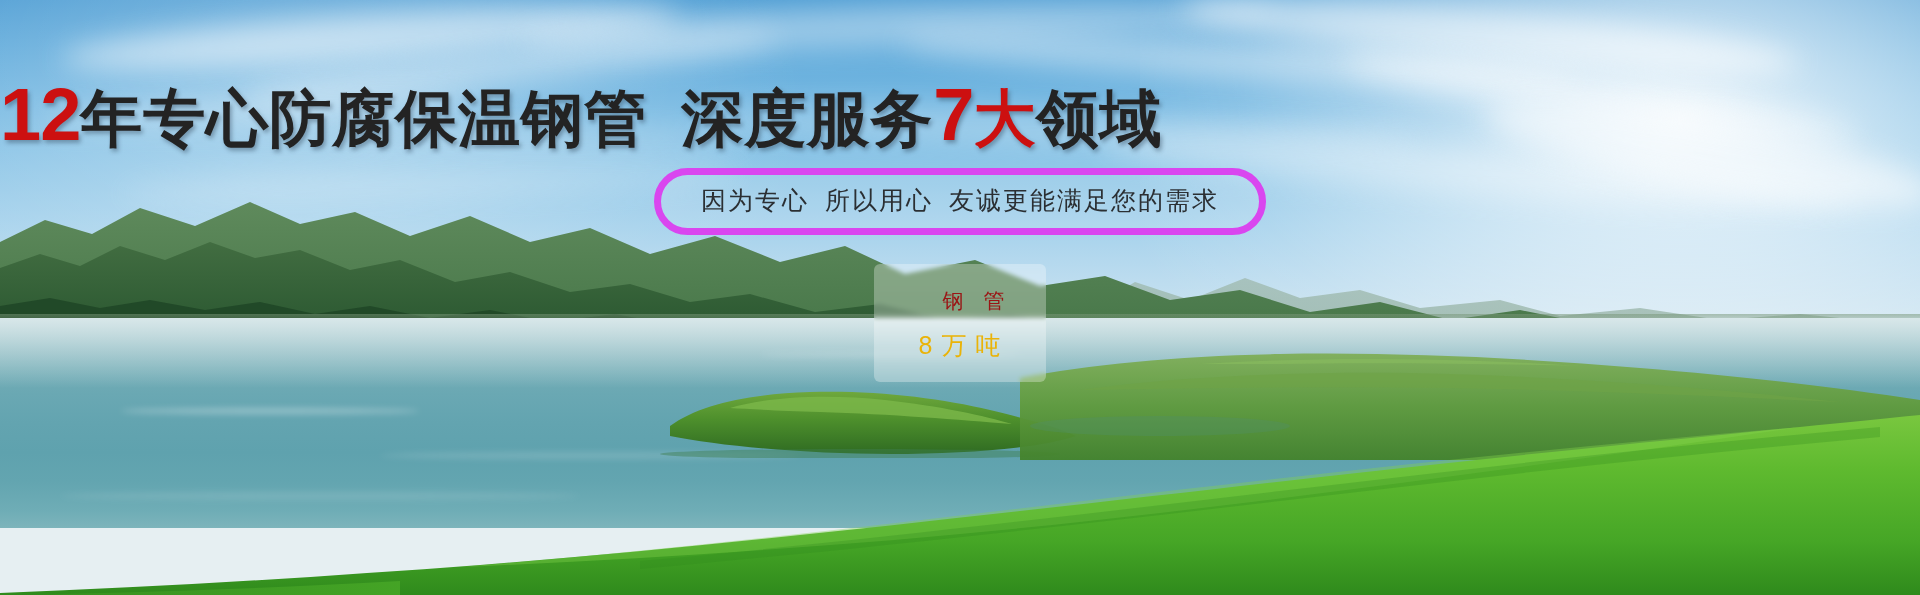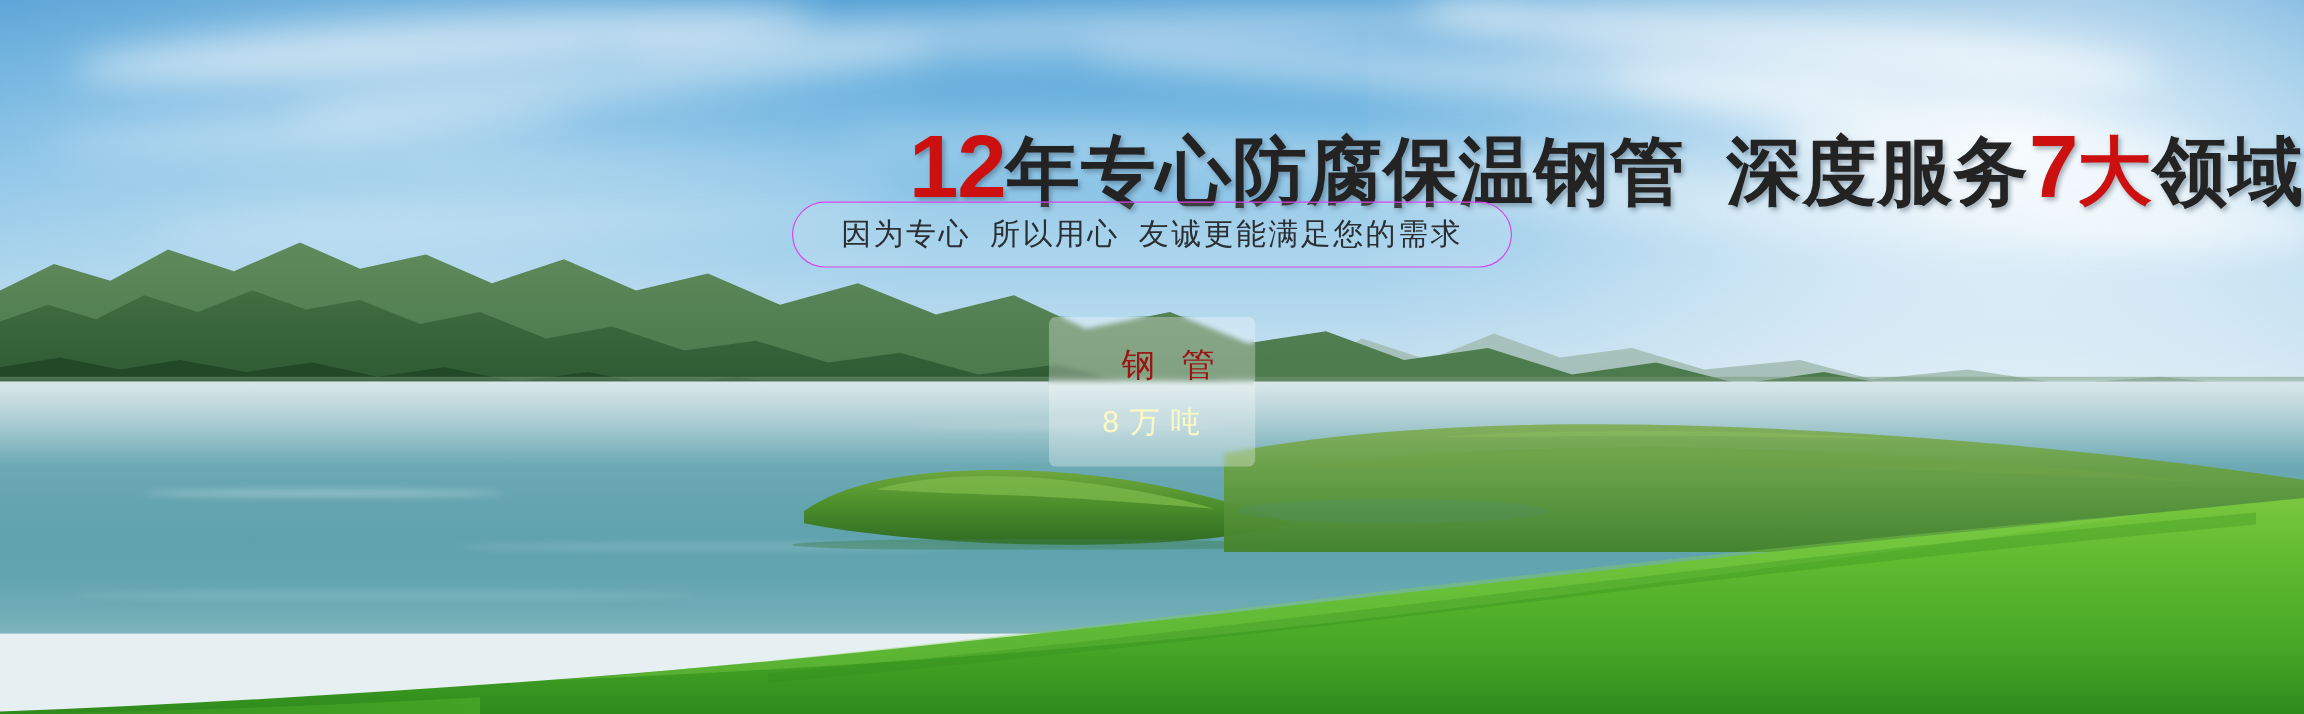"12年专心防腐保温钢管 深度服务7大领域" .headline { margin-top: 24px -> none; text-align: right -> left }
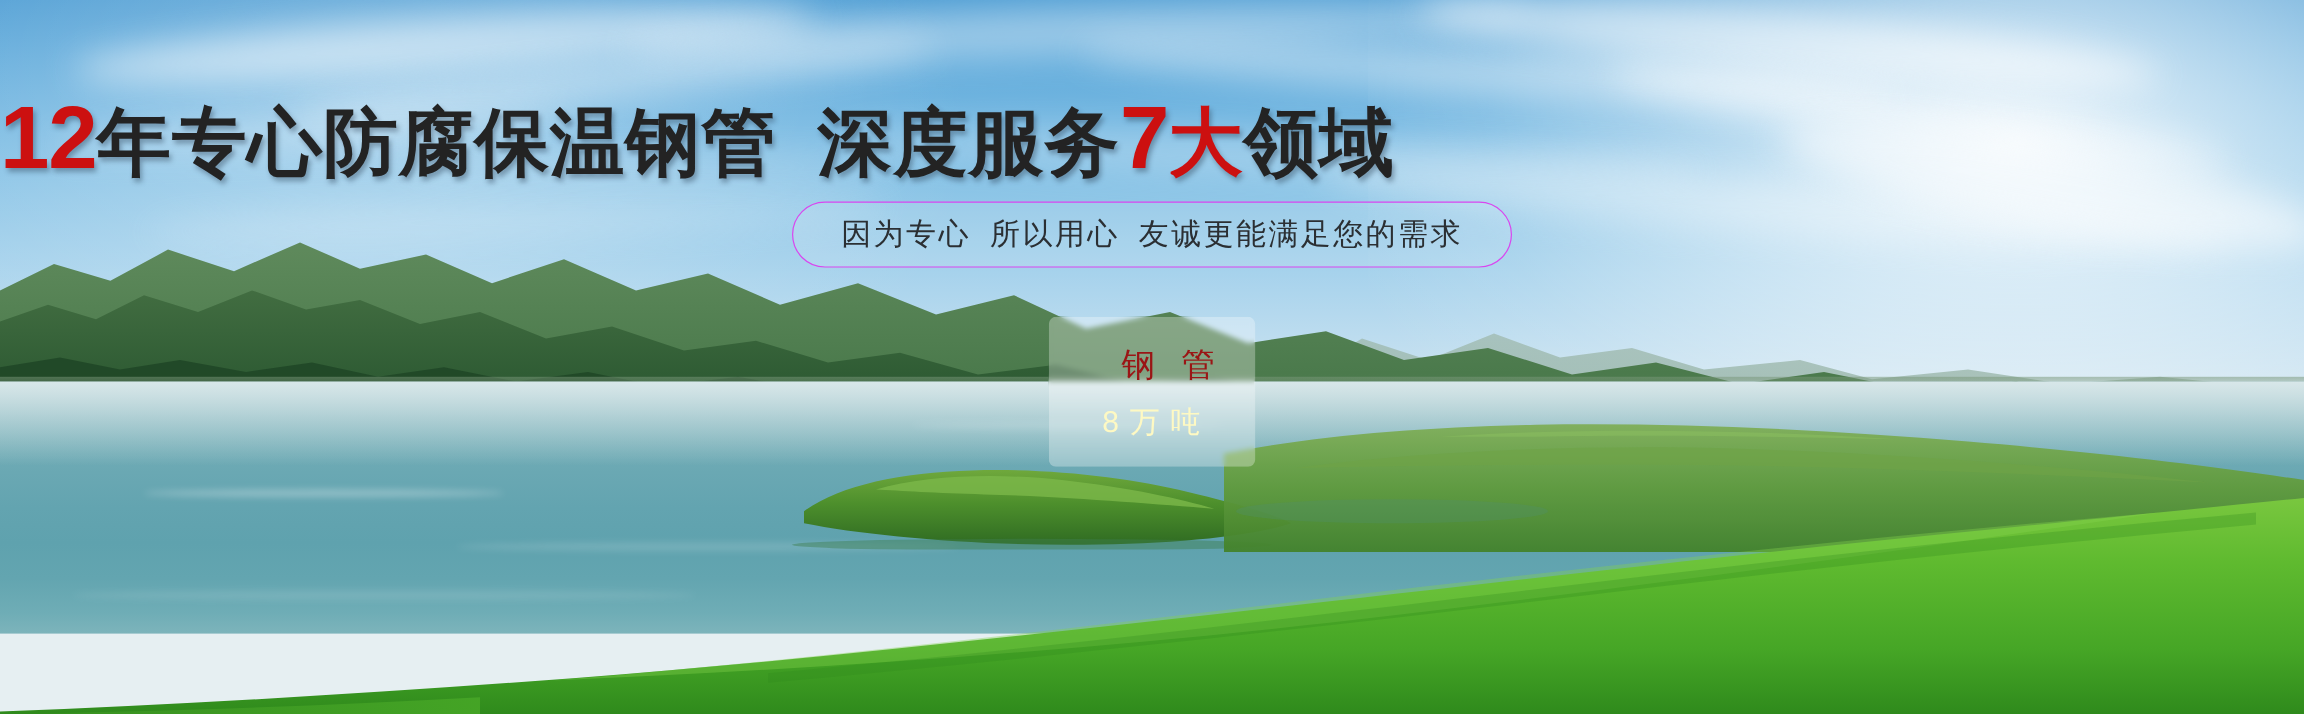"因为专心 所以用心 友诚更能满足您的需求" .pill { border: 1px solid #d946ef -> 7px solid #d946ef }
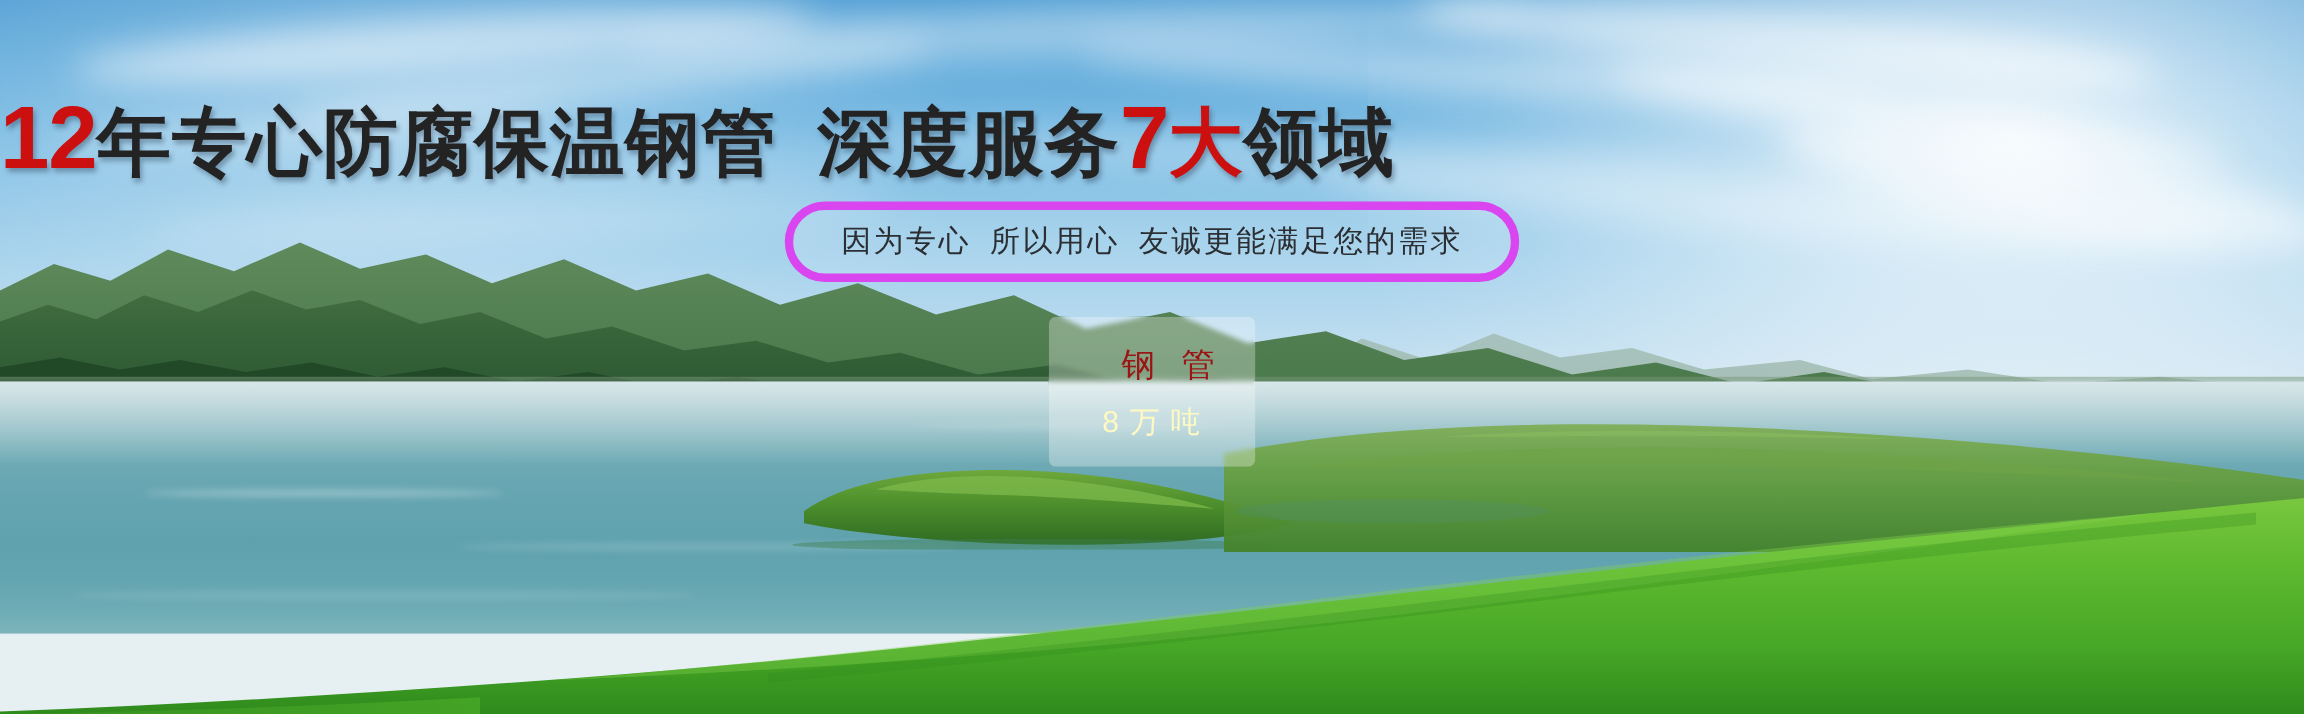"钢 管" .card-title { font-size: 28px -> 21px }
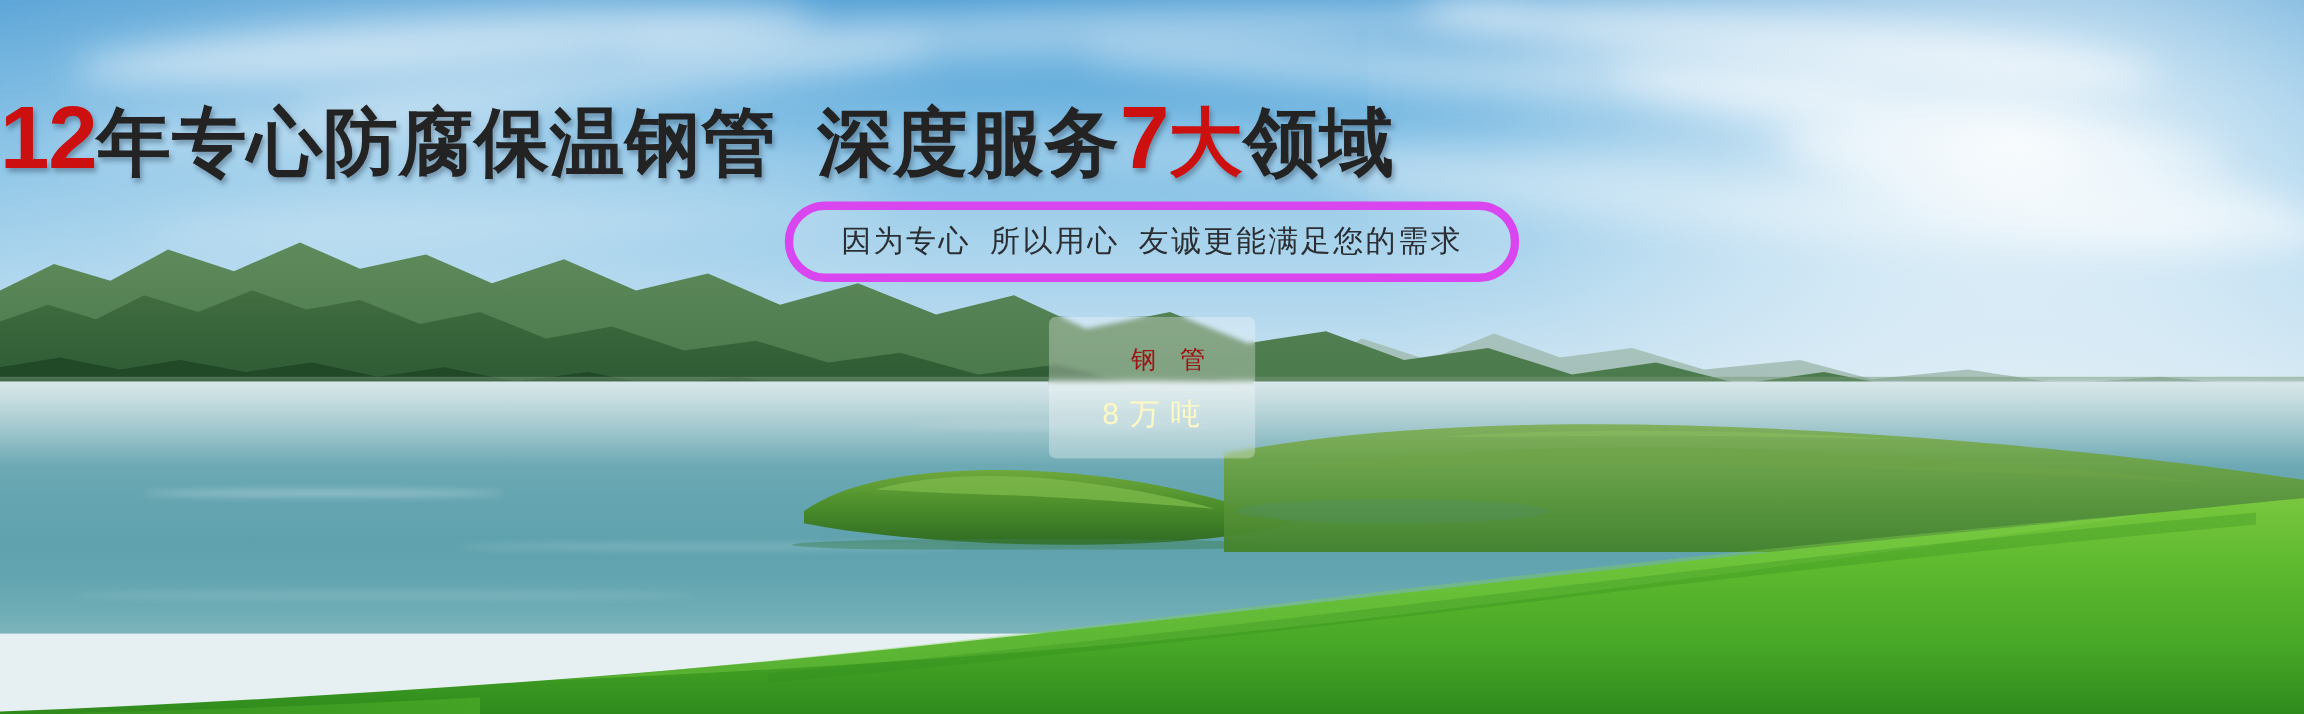"8 万 吨" .card-value { color: #fef9c3 -> #eab308 }
